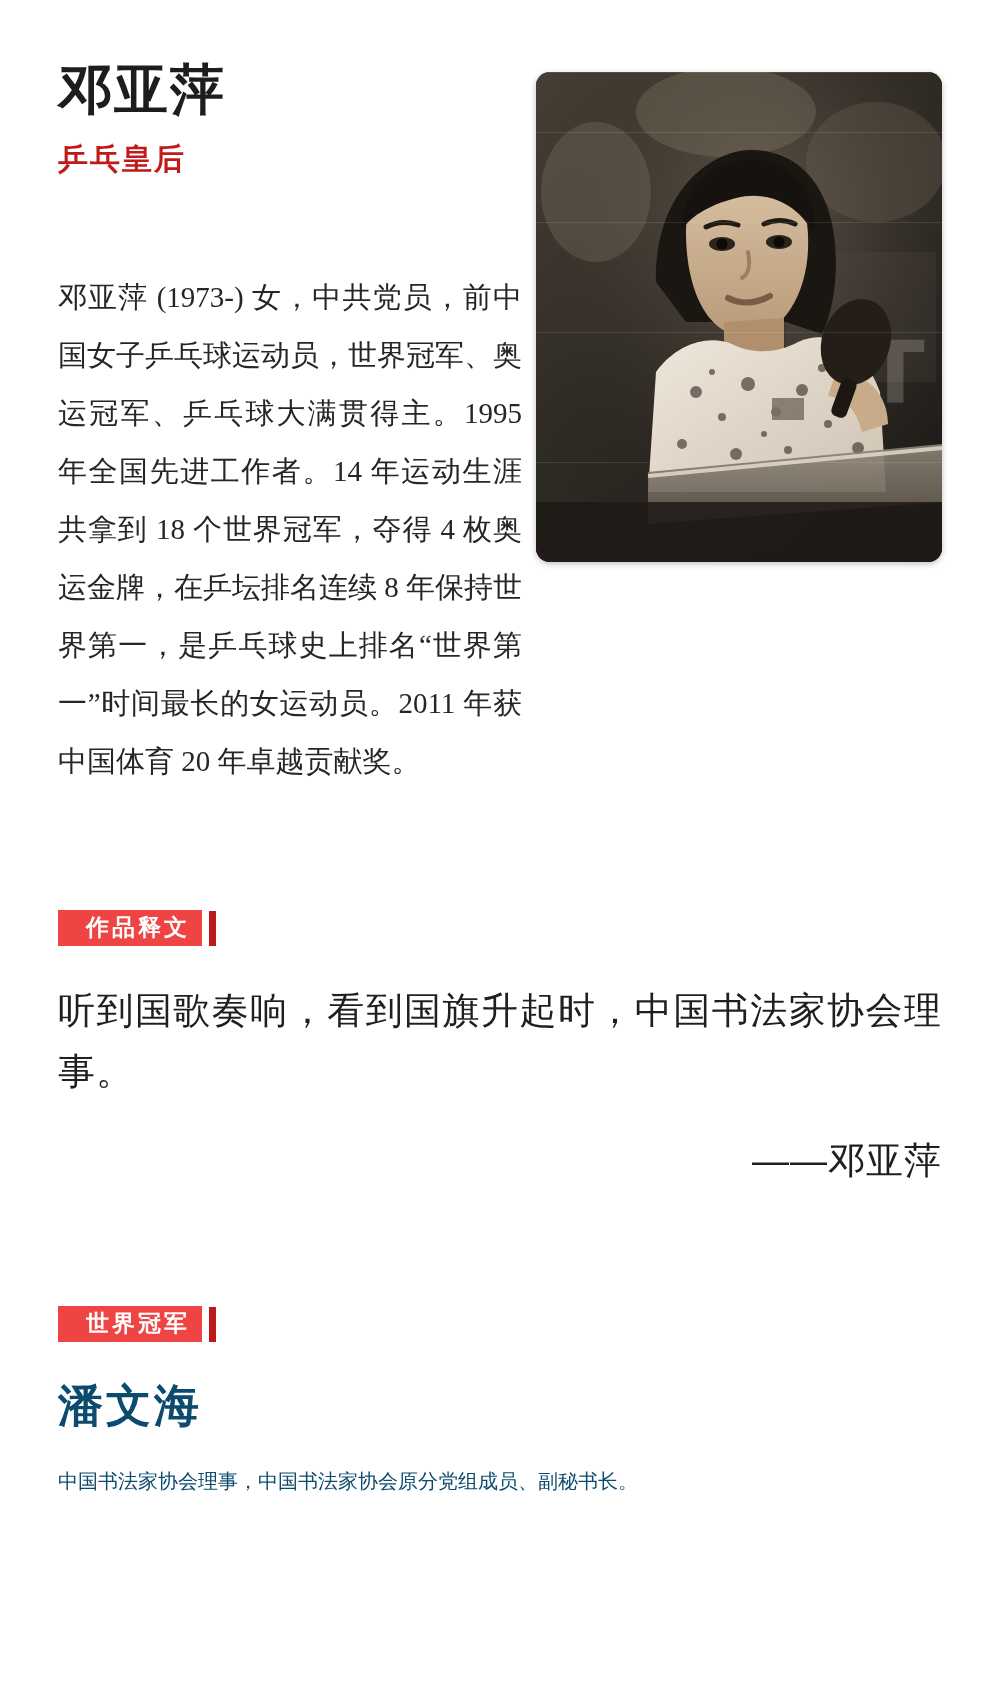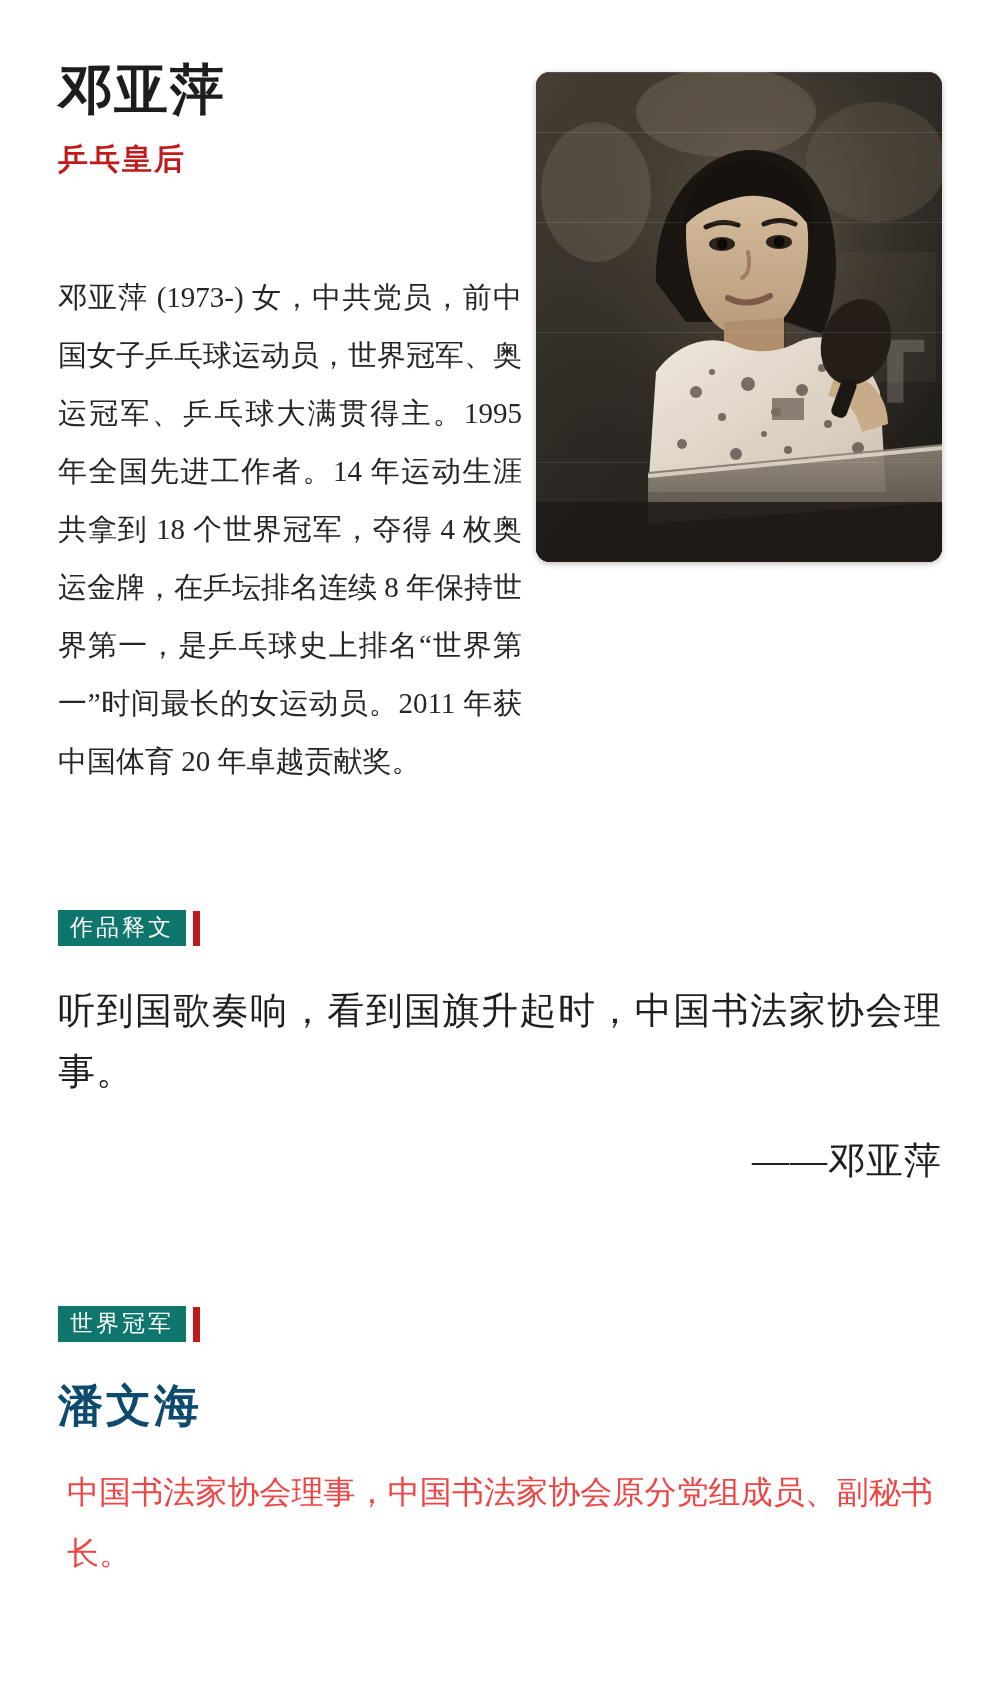"作品释文" .label-badge { background: #0f766e -> #ef4444; font-weight: normal -> bold; padding: 6px 12px 7px 12px -> 6px 12px 7px 28px }
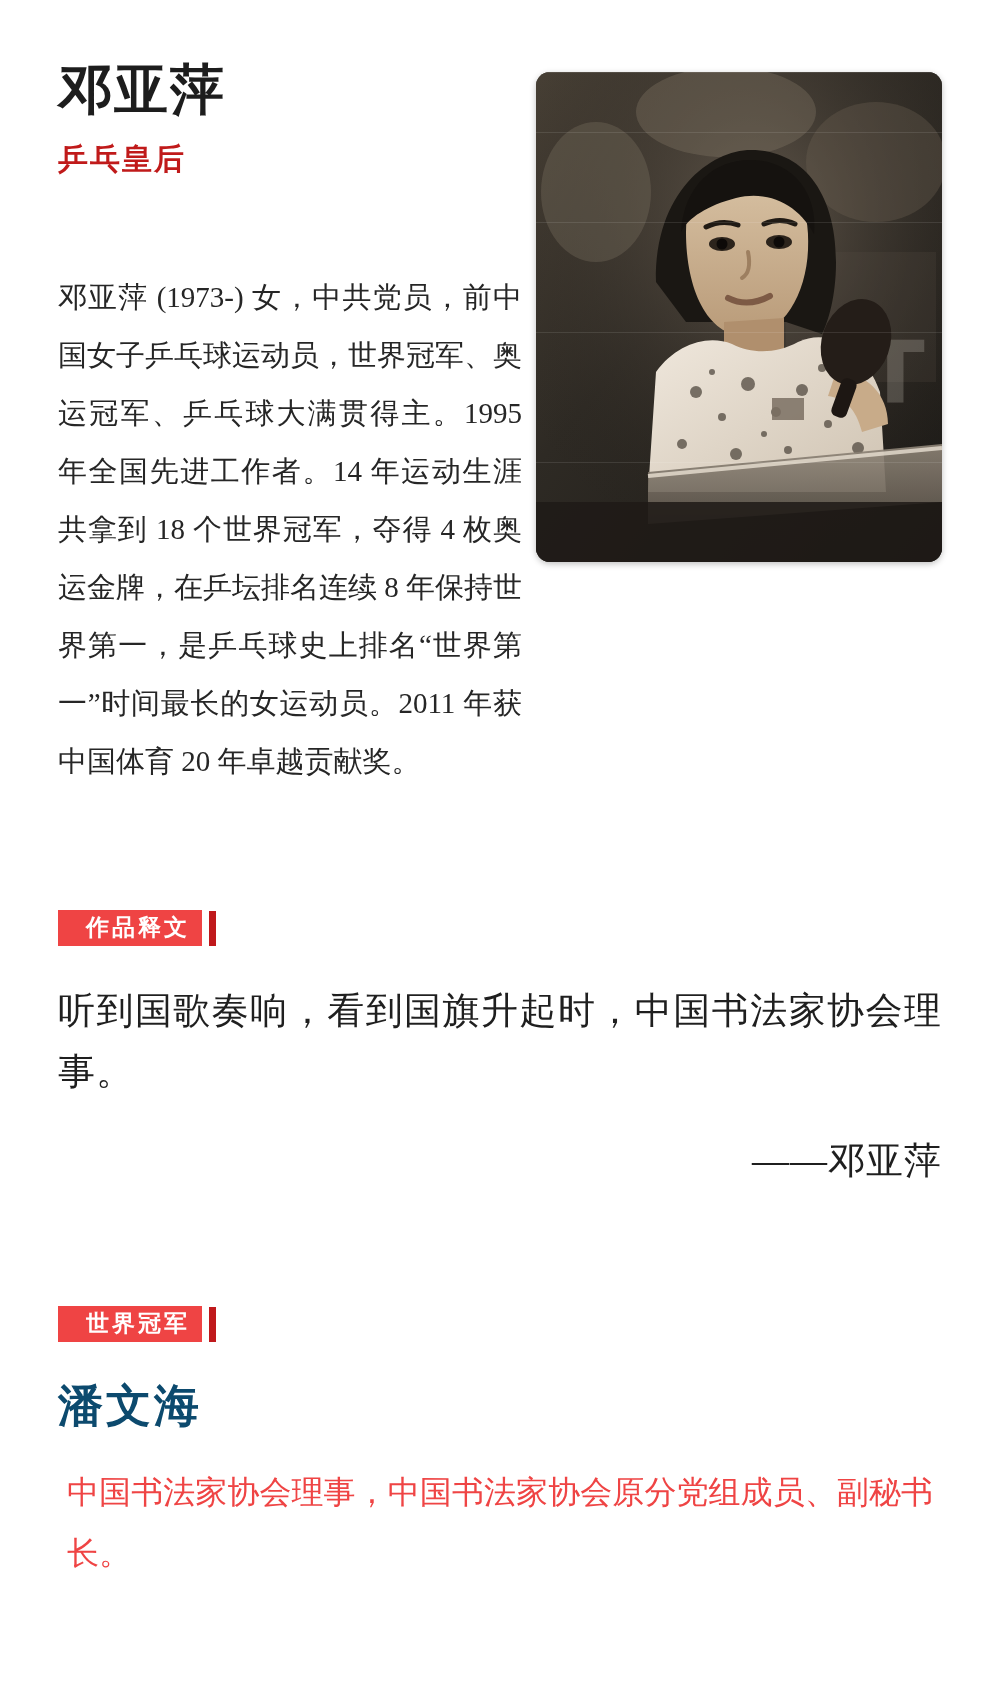"——邓亚萍" .quote-attrib { font-family: Liberation Serif, serif -> Liberation Sans, sans-serif }
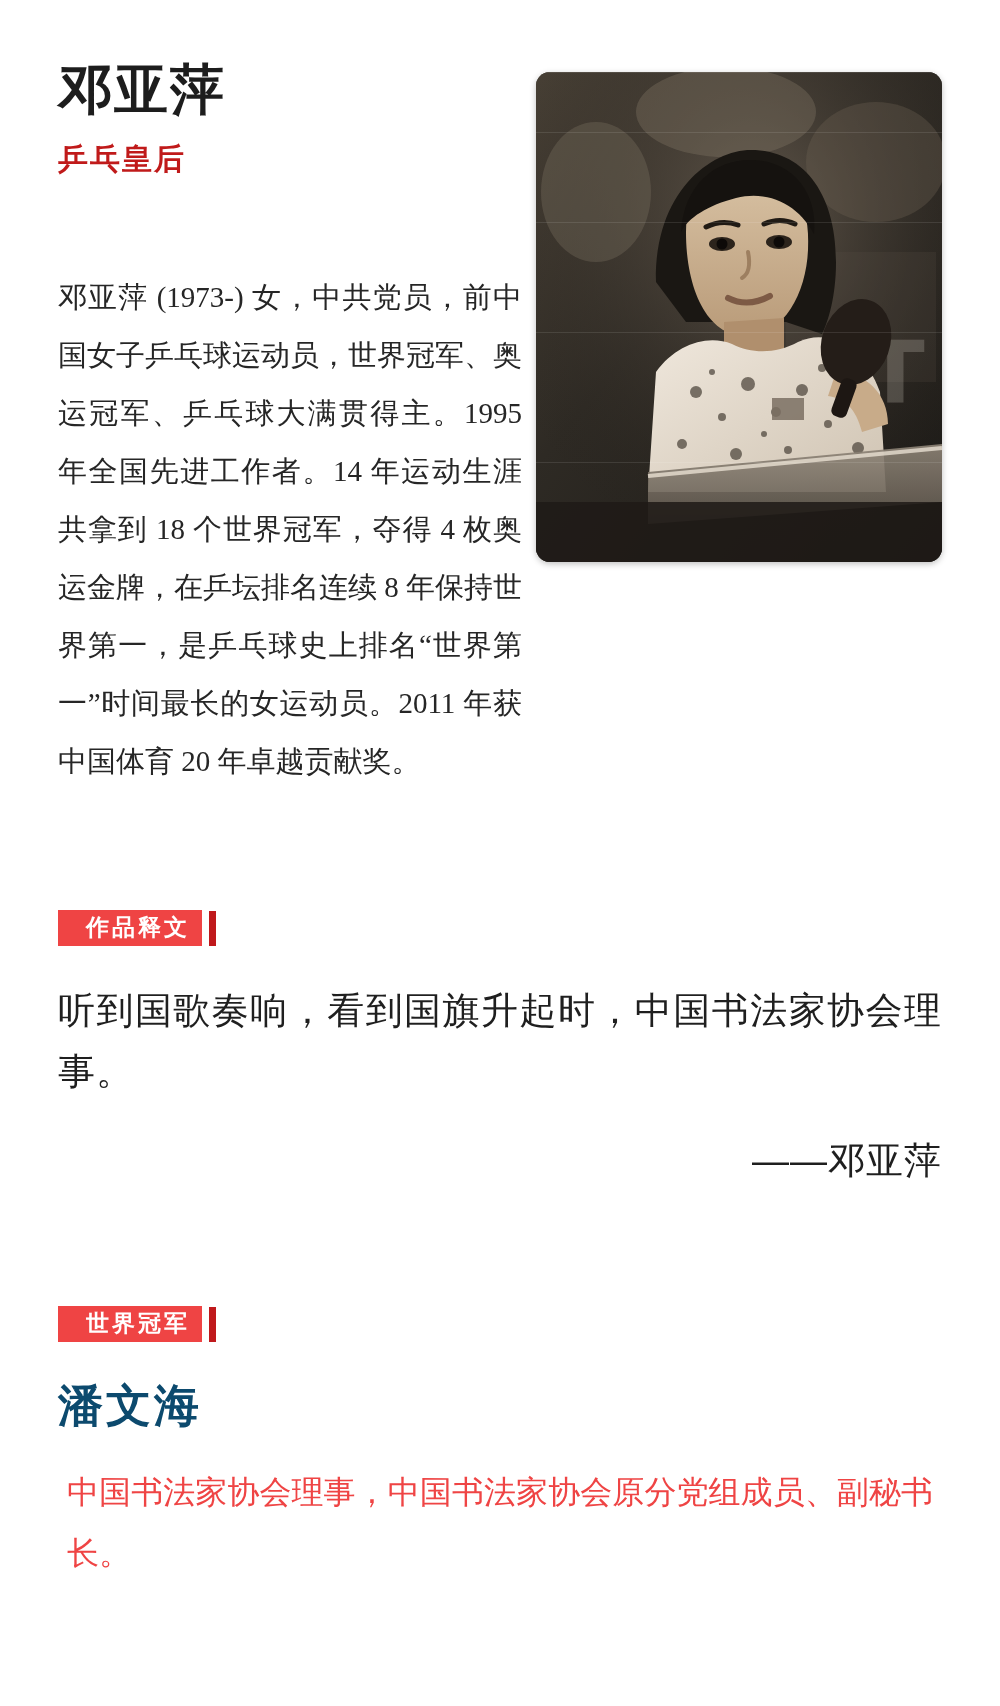"中国书法家协会理事，中国书法家协会原分党组成员、副秘书长。" .calligrapher-bio { color: #ef4444 -> #0c4a6e; font-size: 32px -> 20px; margin: 9px -> 0 }
